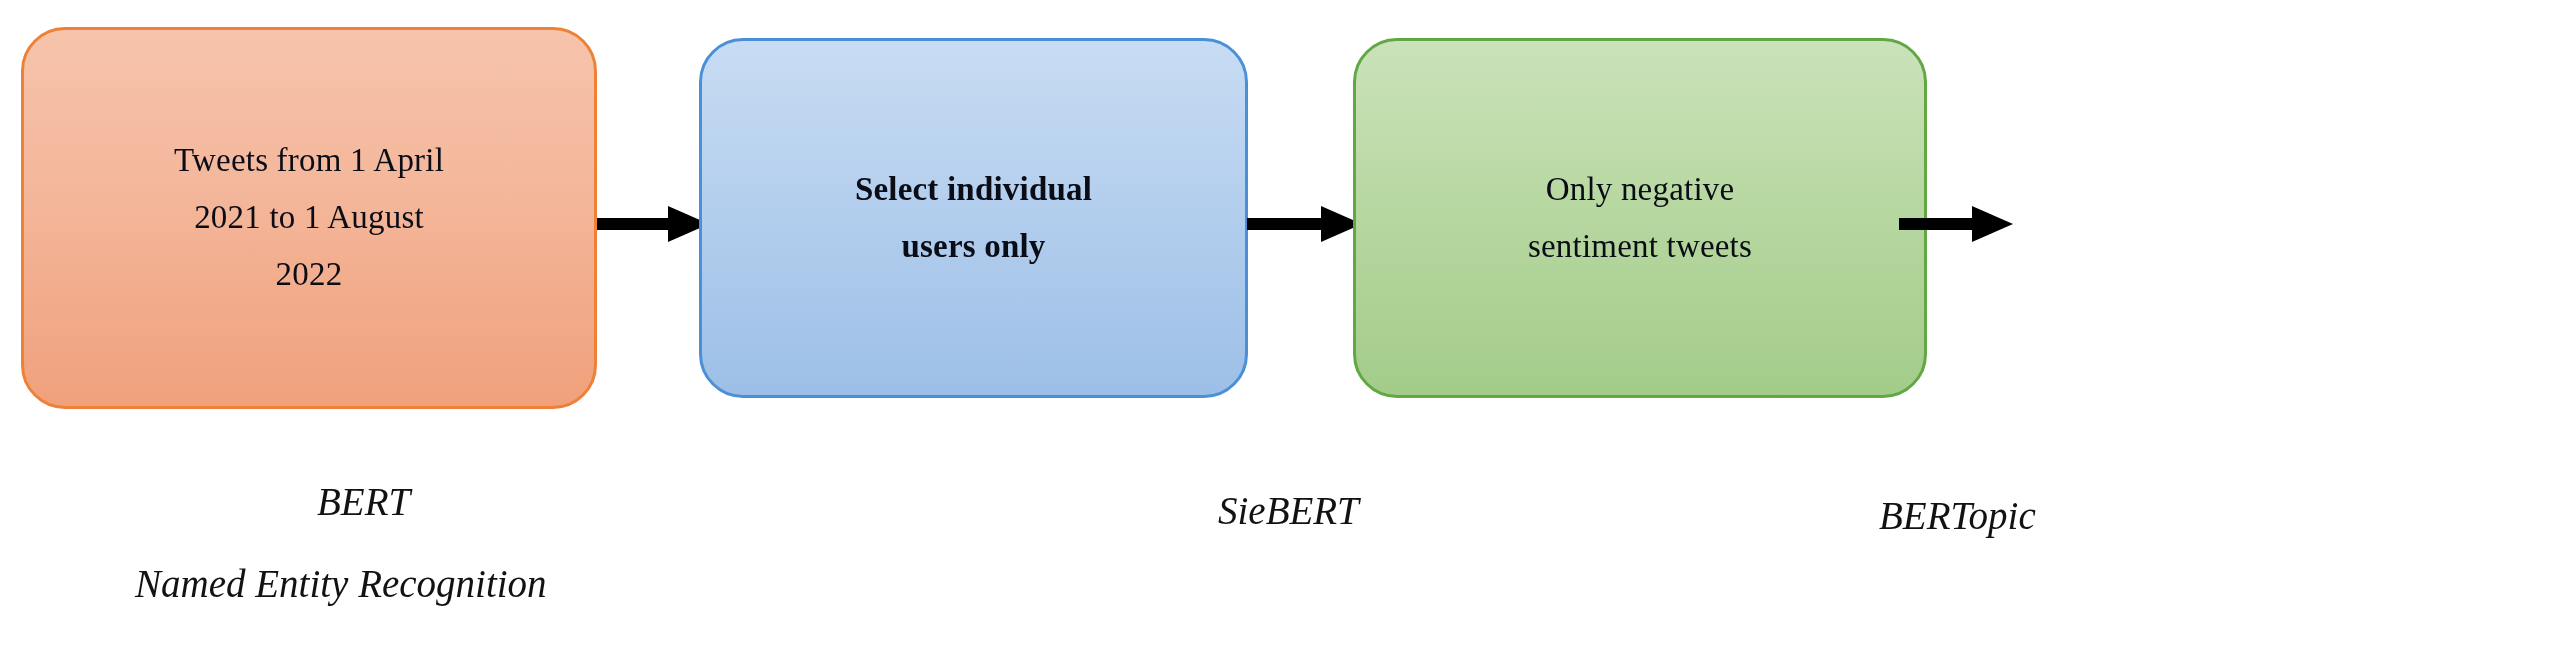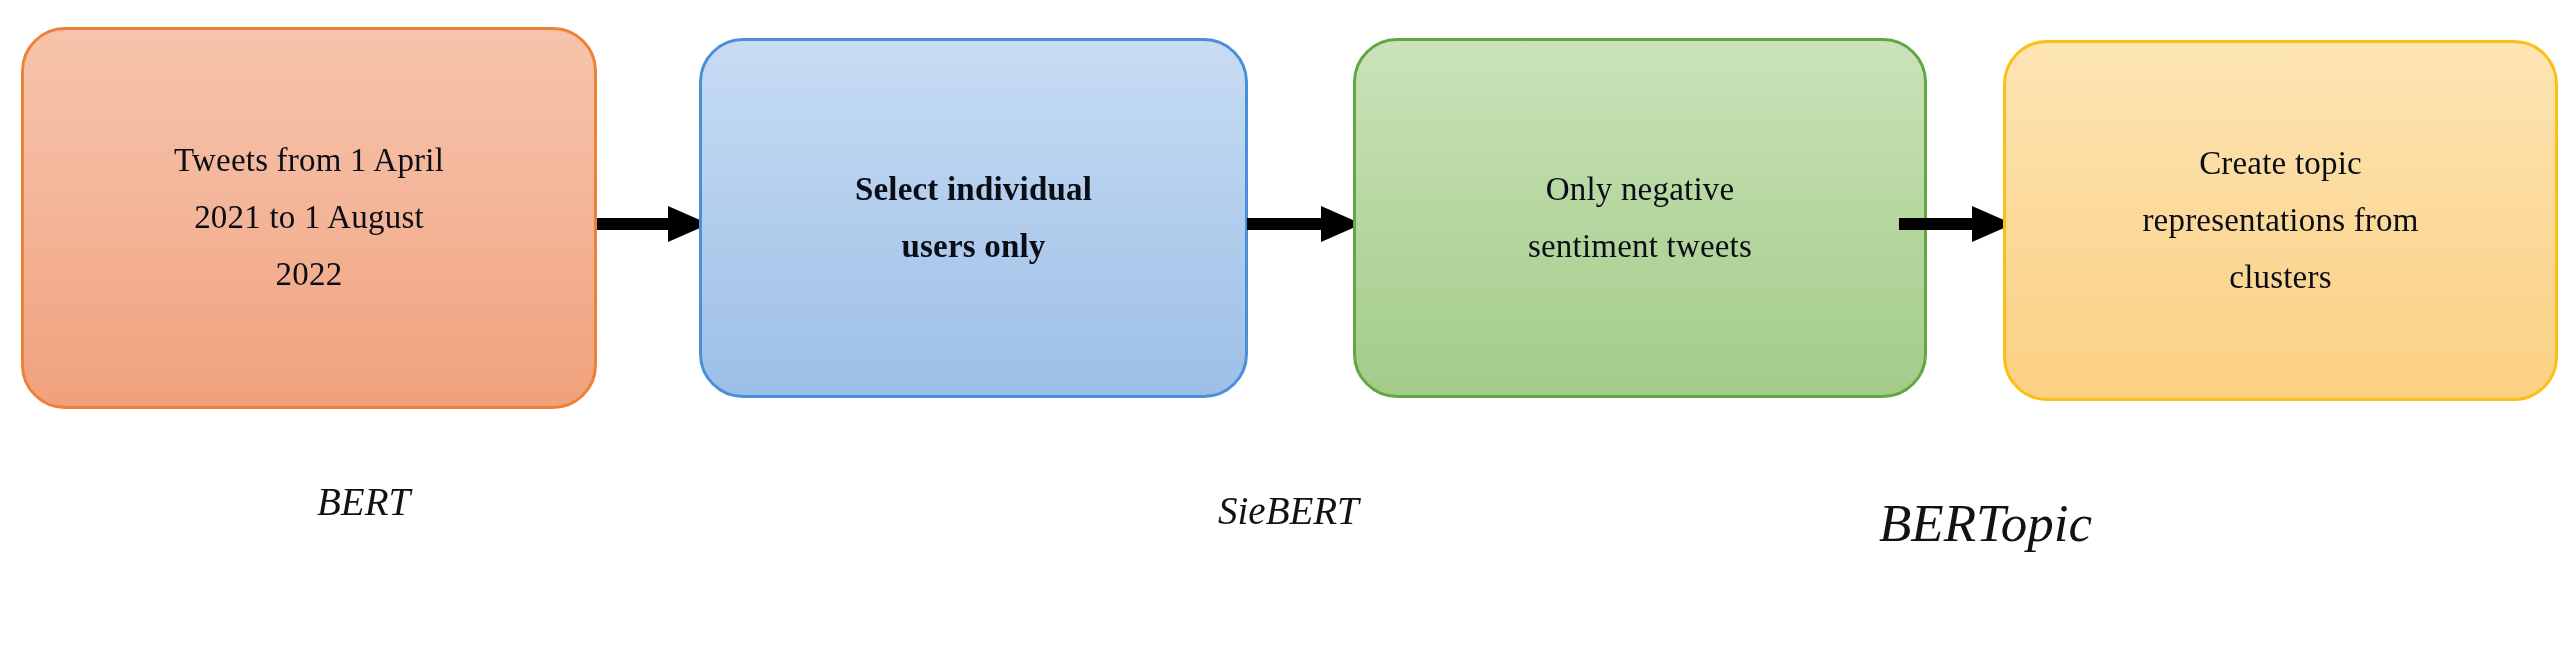"Create topic" div.node { html: <div> <span>Create topic representations from clusters</span> </div> -> none }
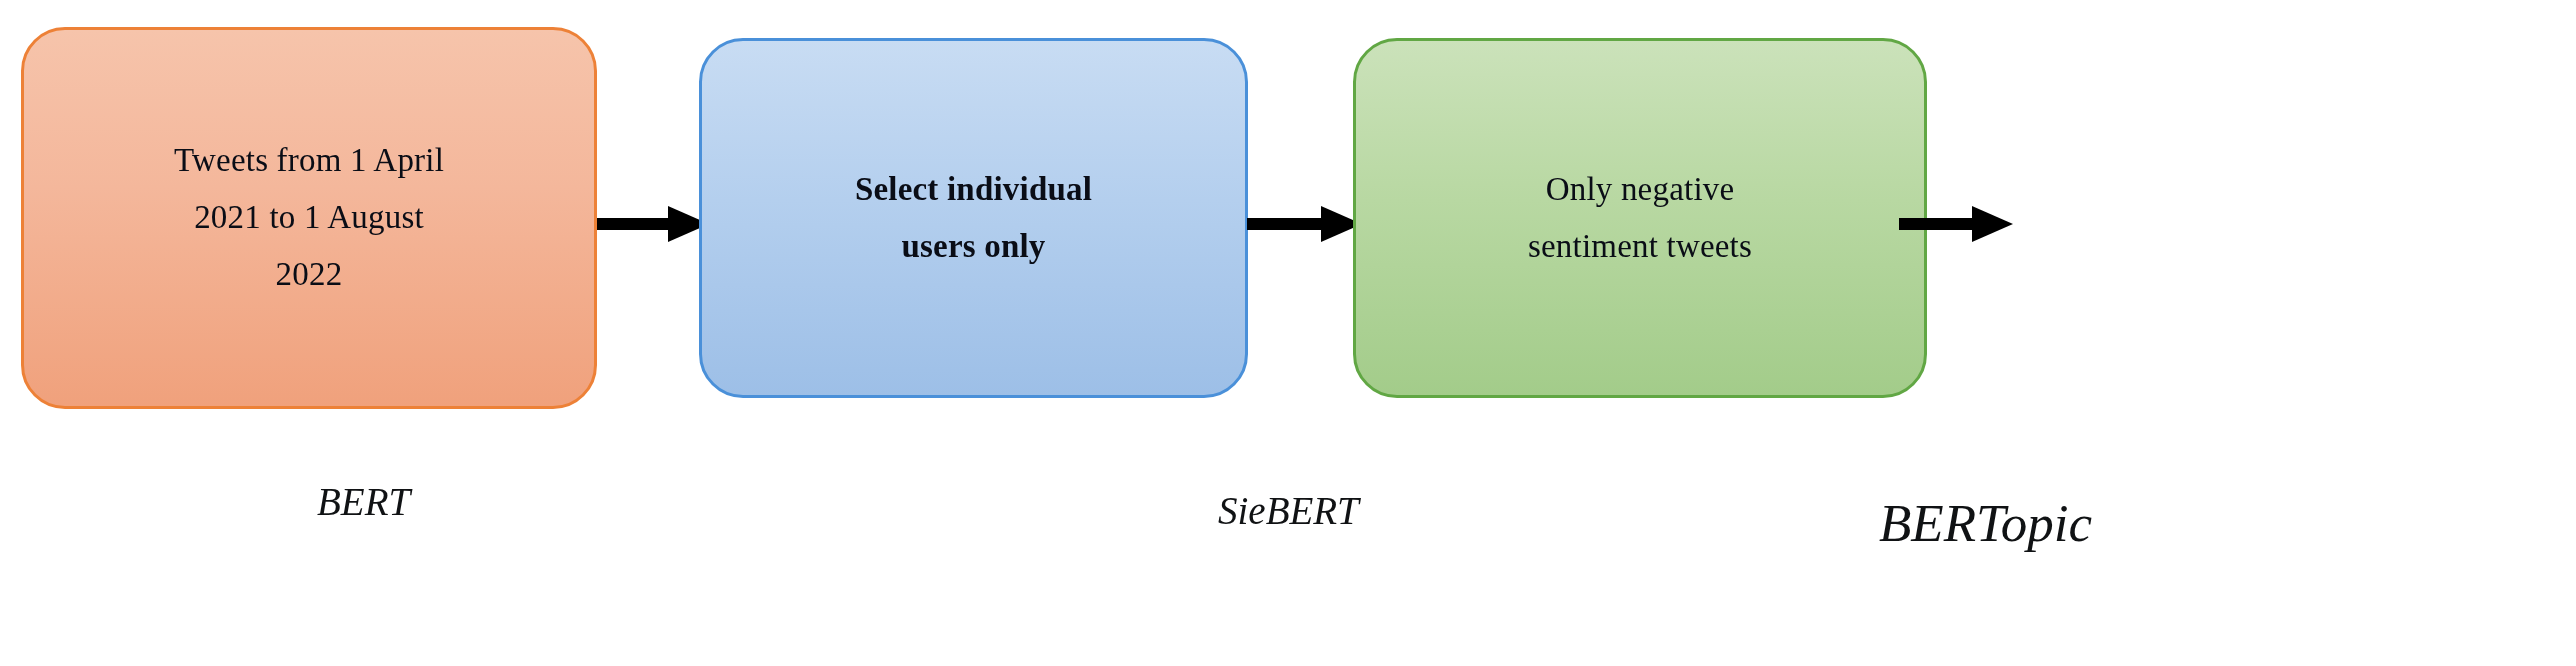"BERTopic" #annot-bertopic { font-size: 53px -> 39px }
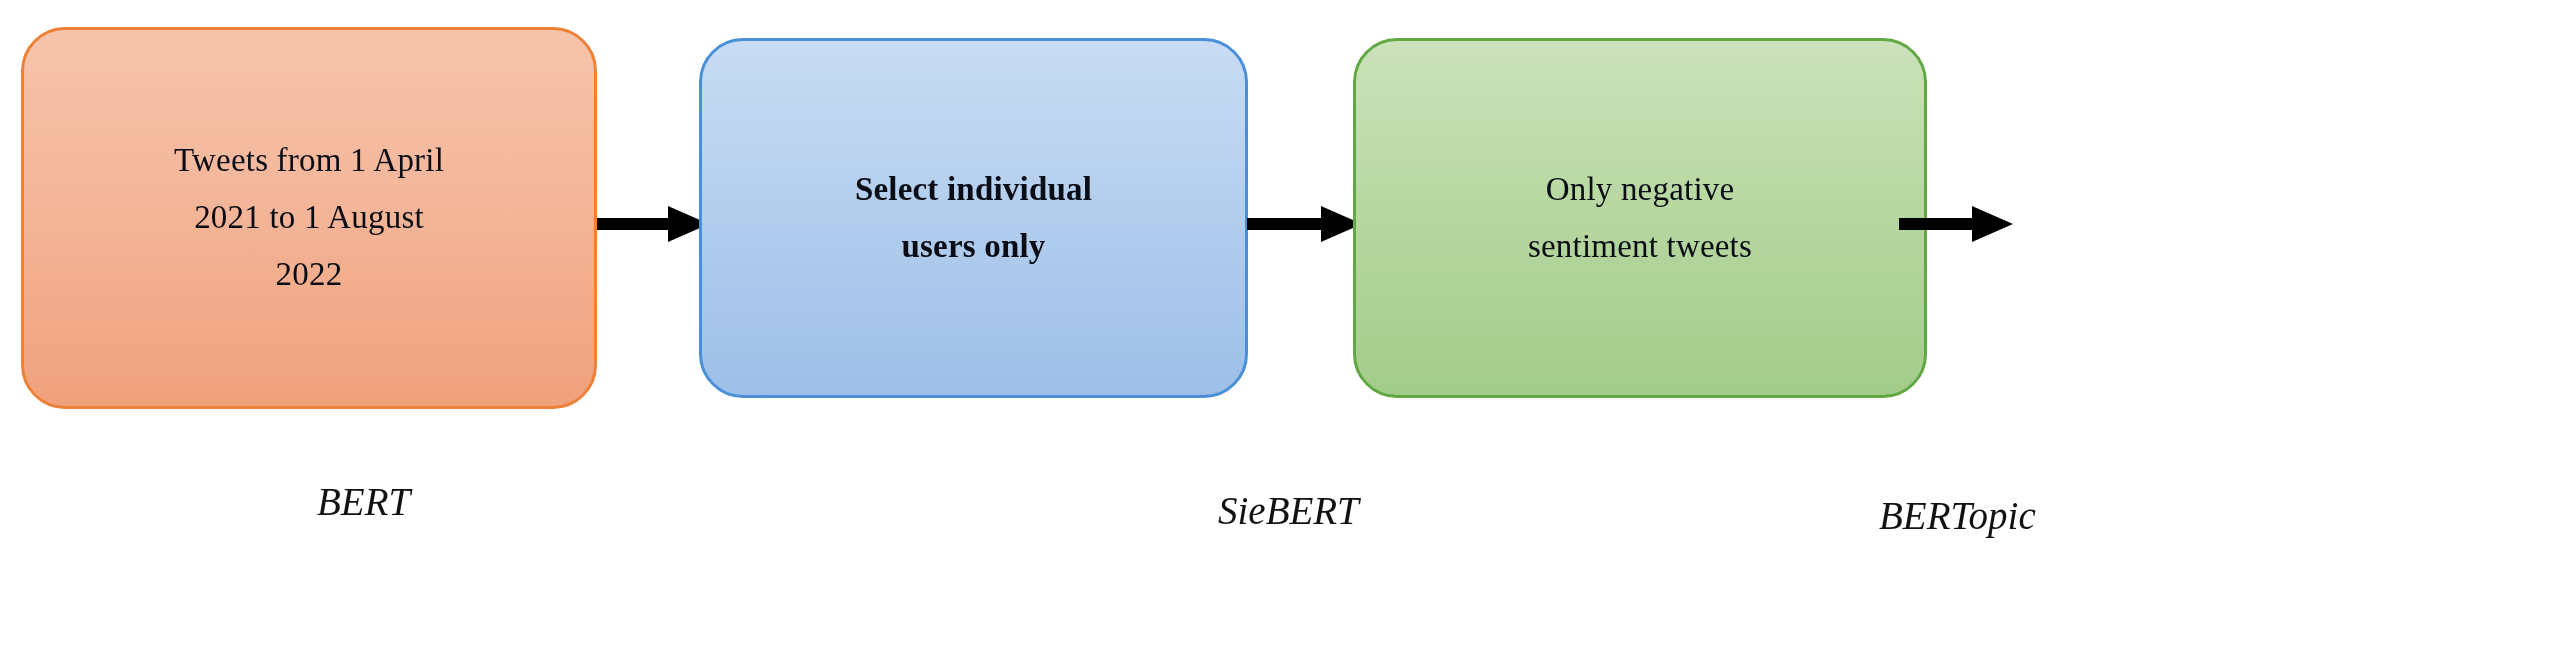"Named Entity Recognition" div.annotation { html: none -> <div>Named Entity Recognition</div> }
